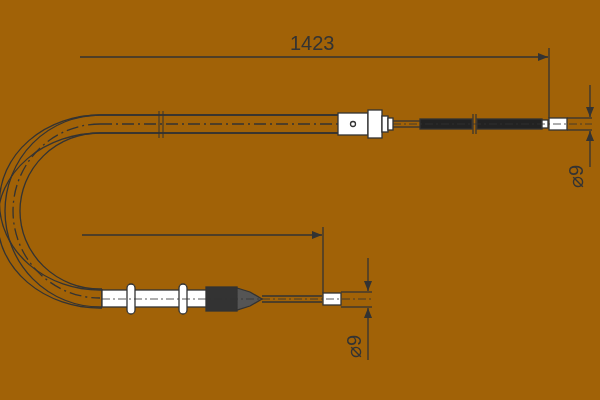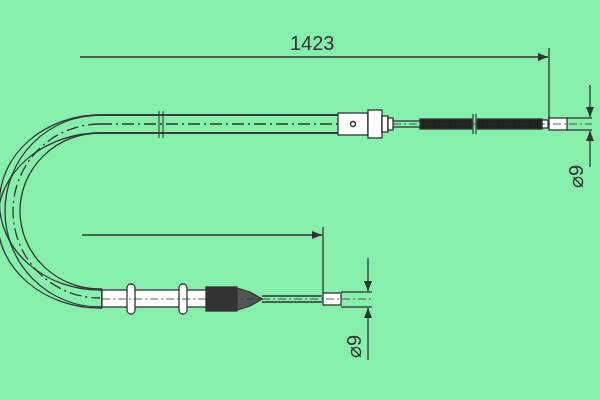"1423" .canvas { background: #86efac -> #a16207 }
